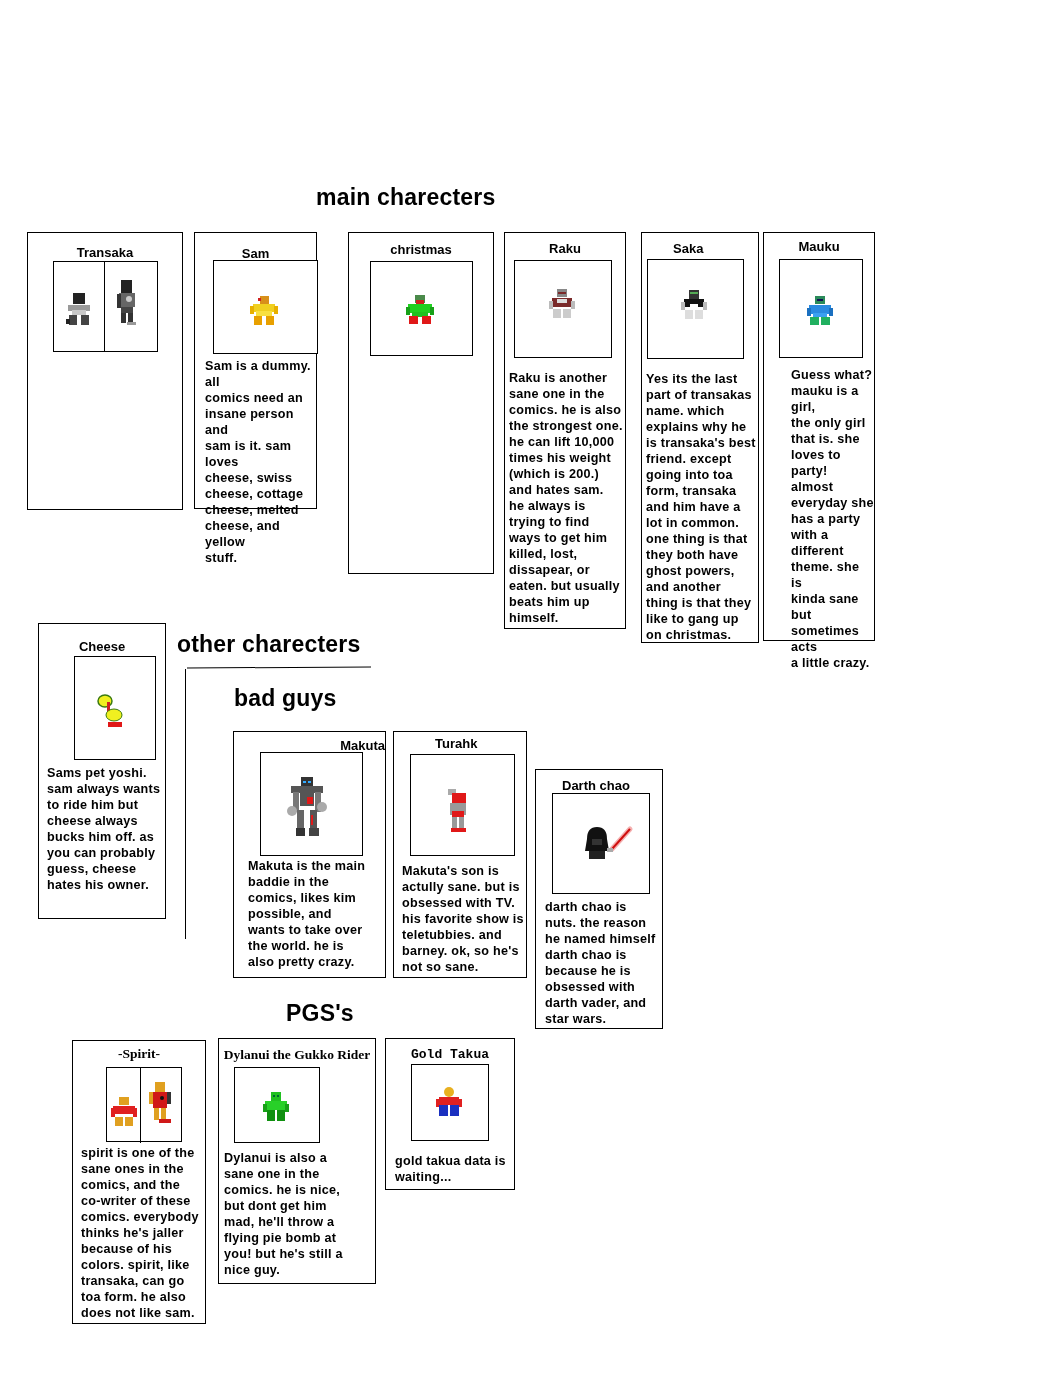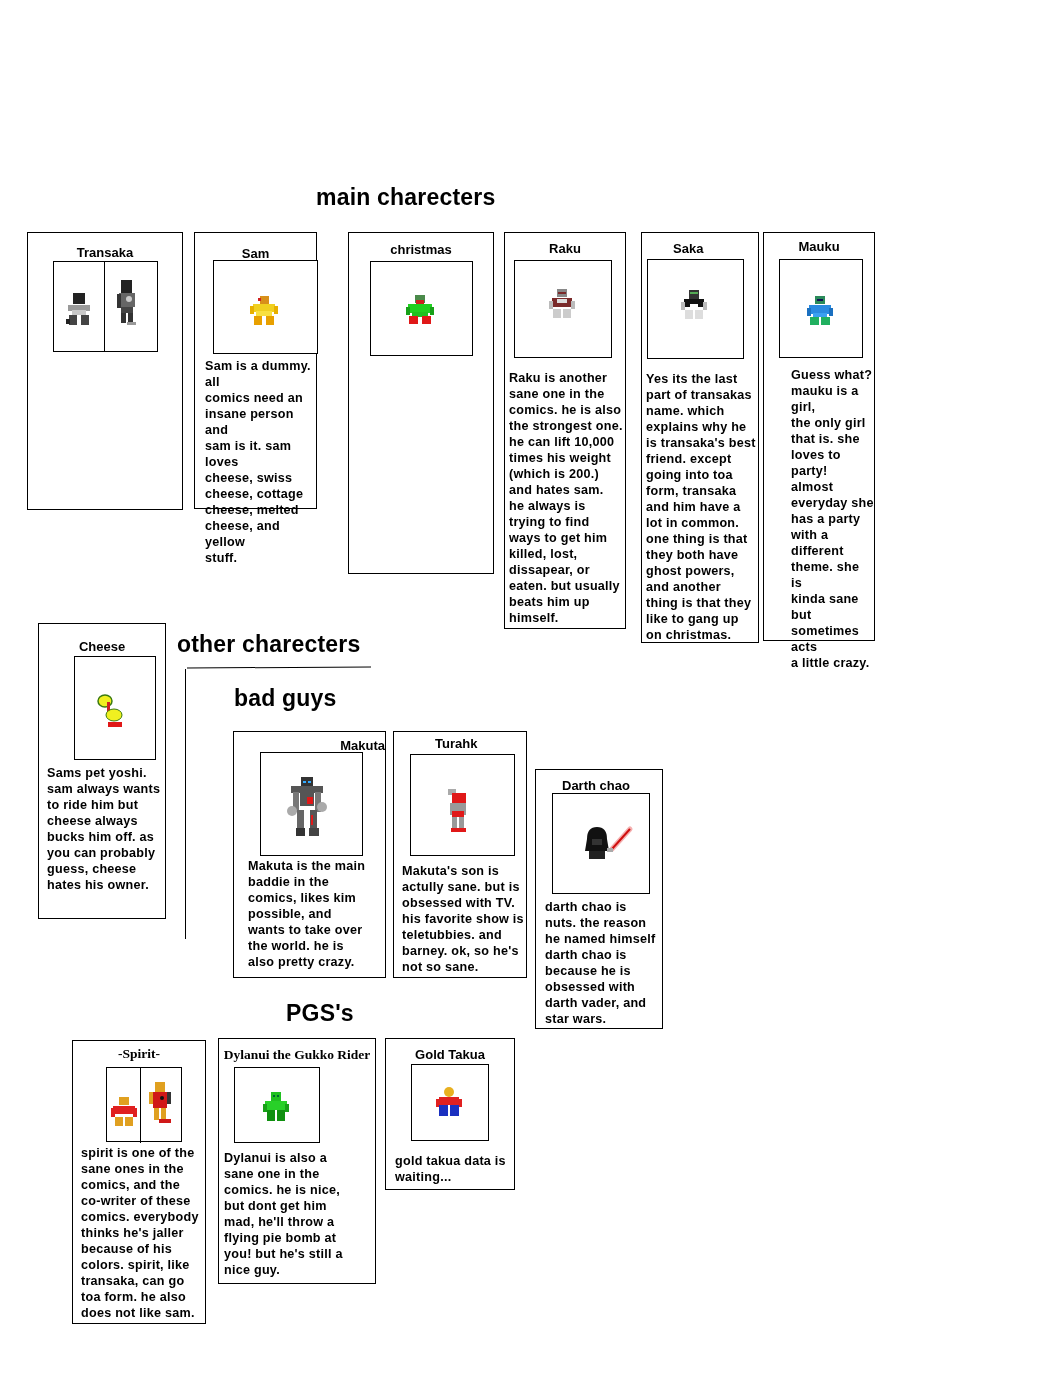"Gold Takua" div.card-name { font-family: none -> Liberation Mono, monospace }
